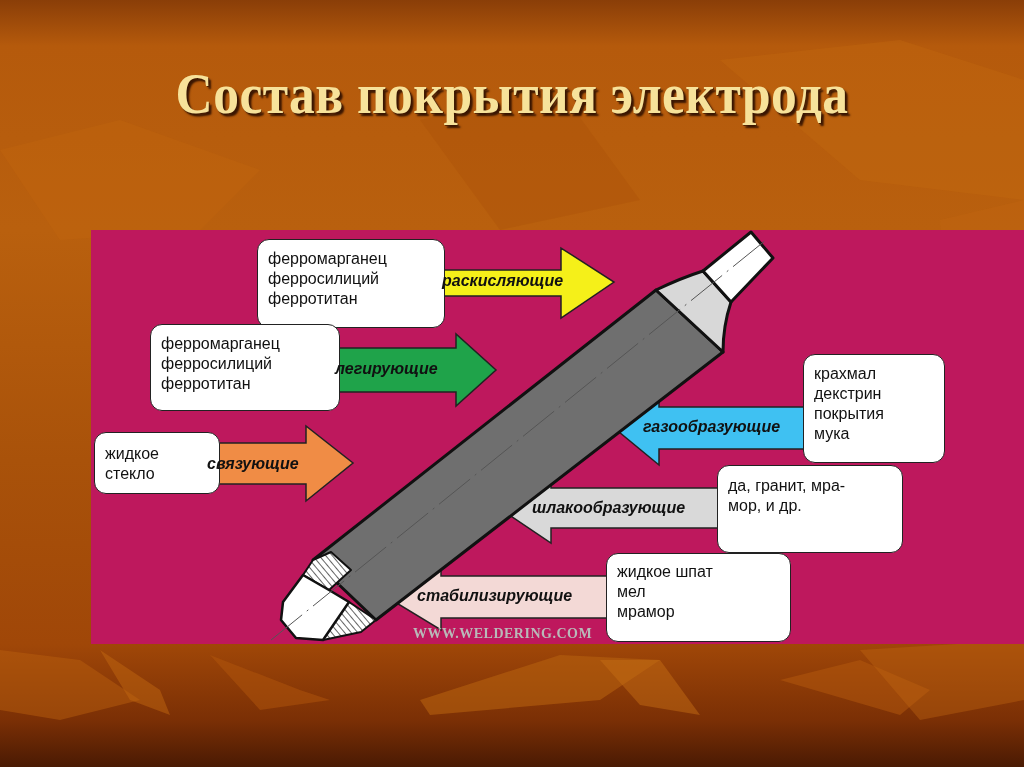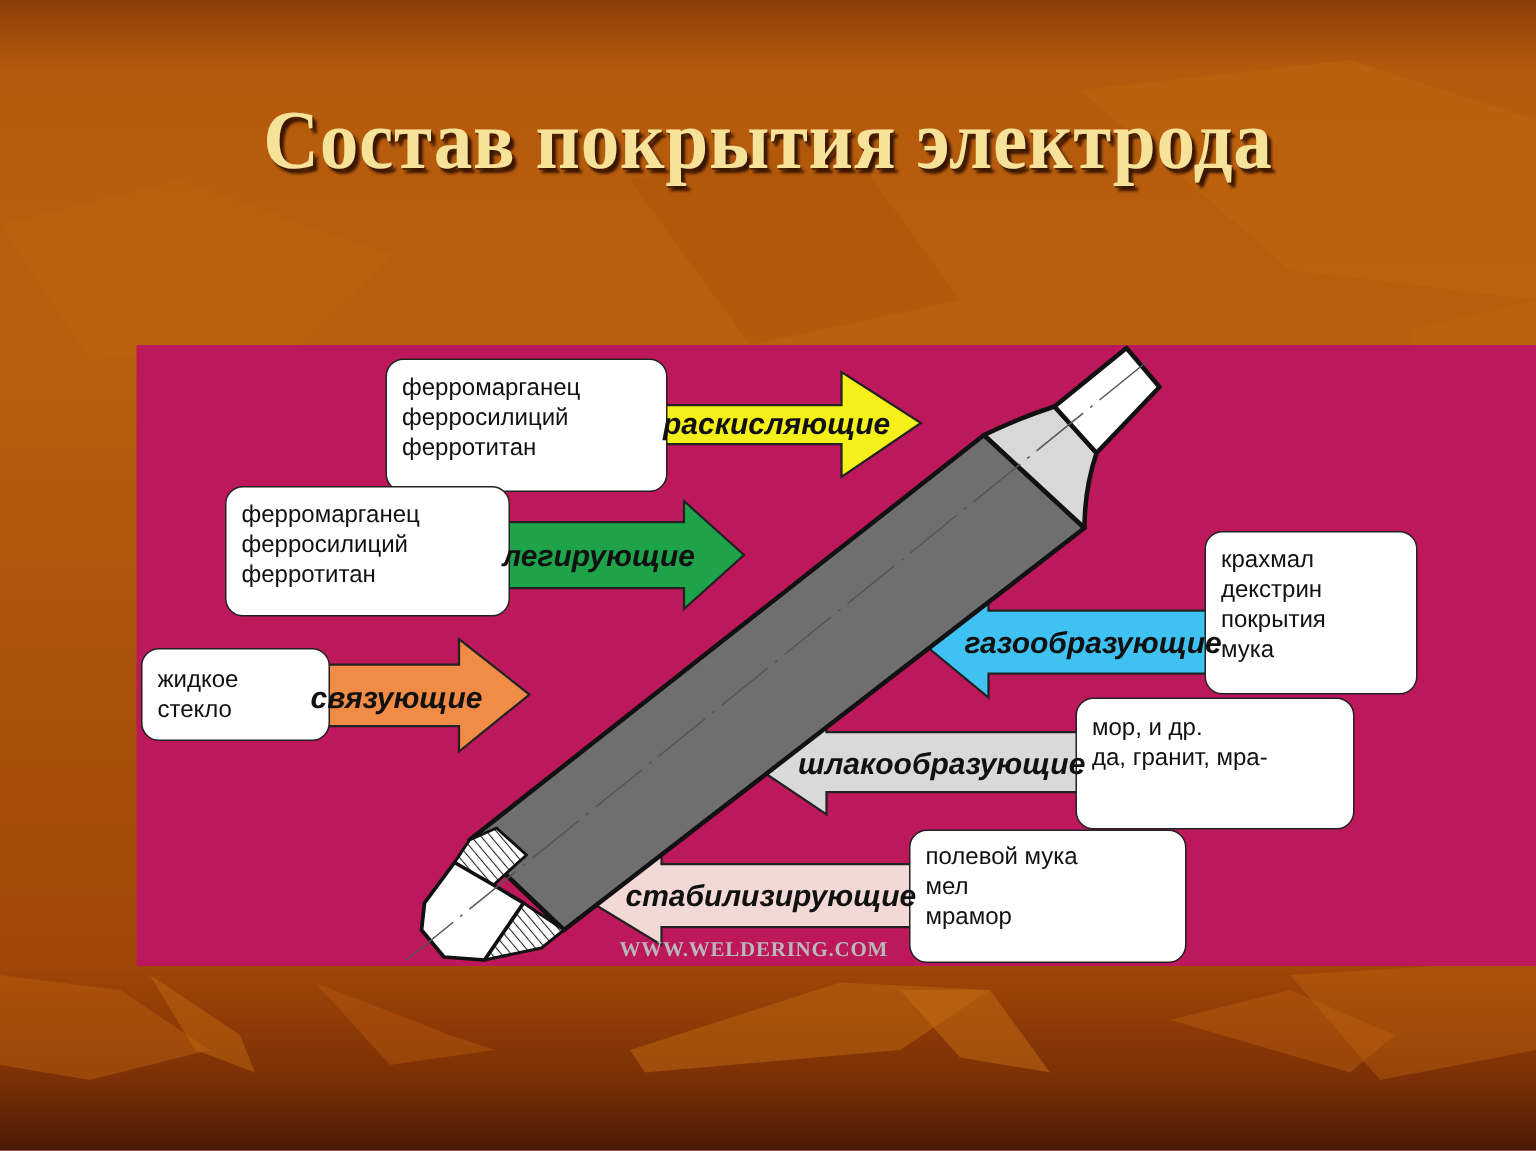"раскисляющие" .arrow-label { font-size: 20px -> 16px }
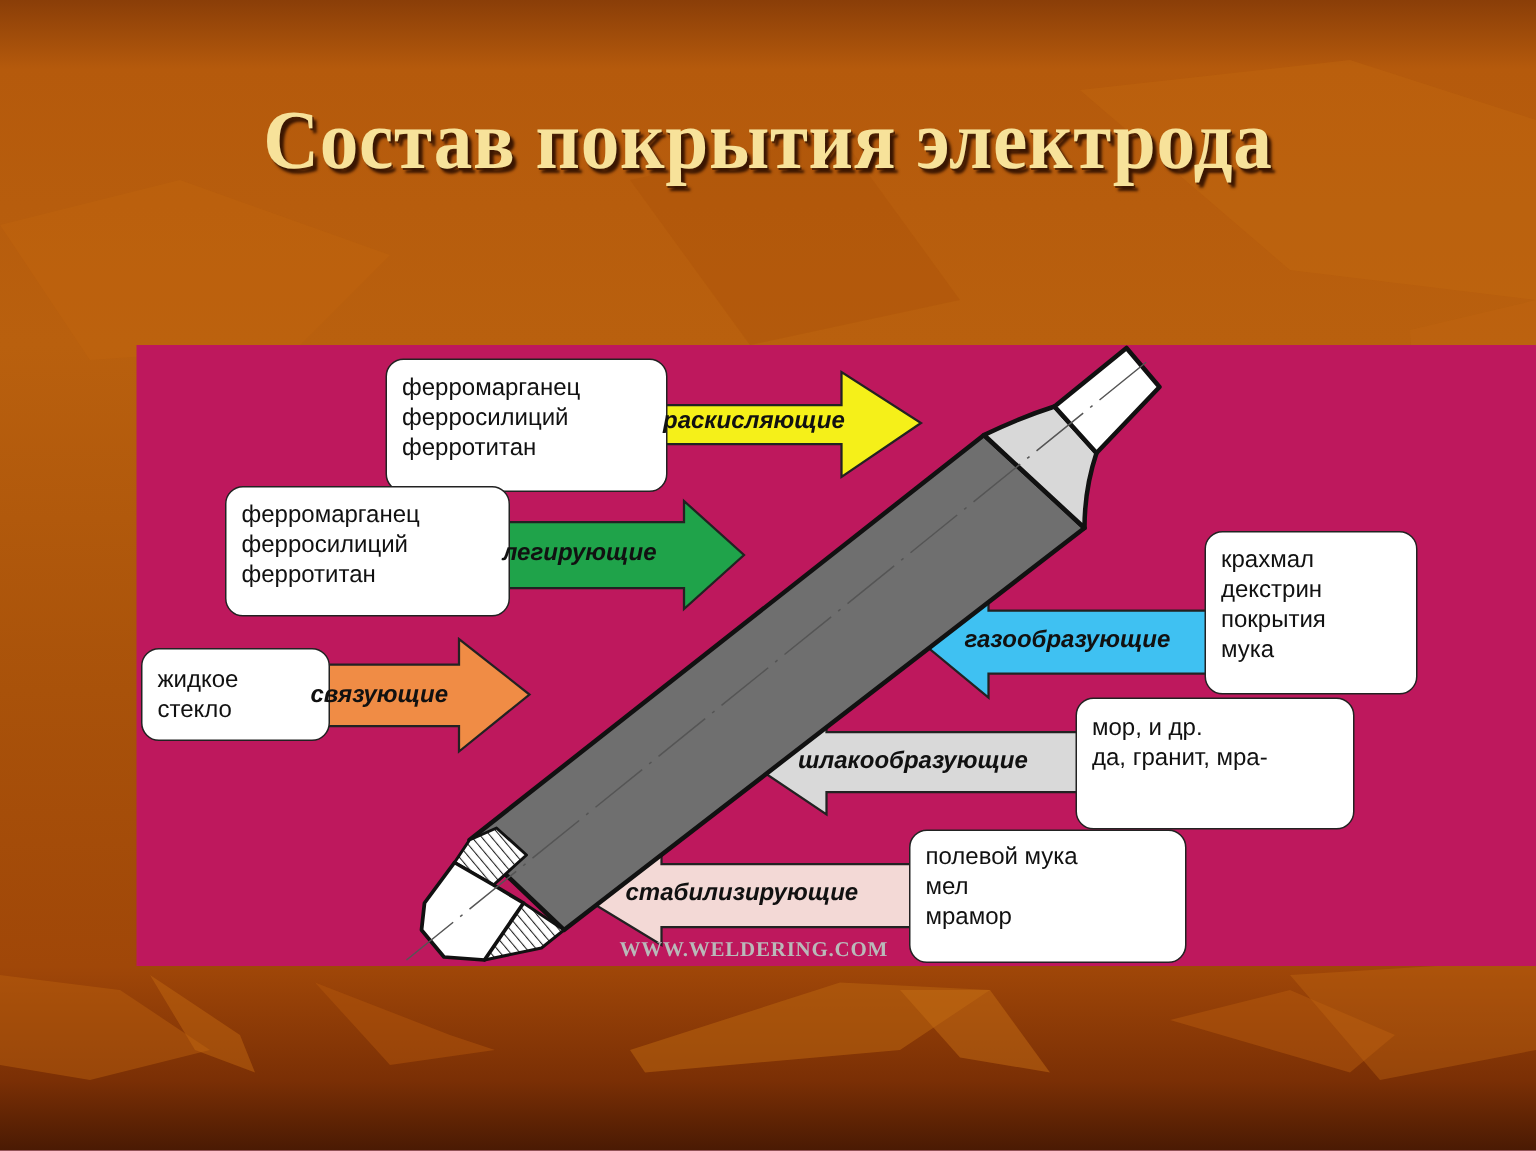"мор, и др." span.ln { order: before "да, гранит, мра-" -> after "да, гранит, мра-" }
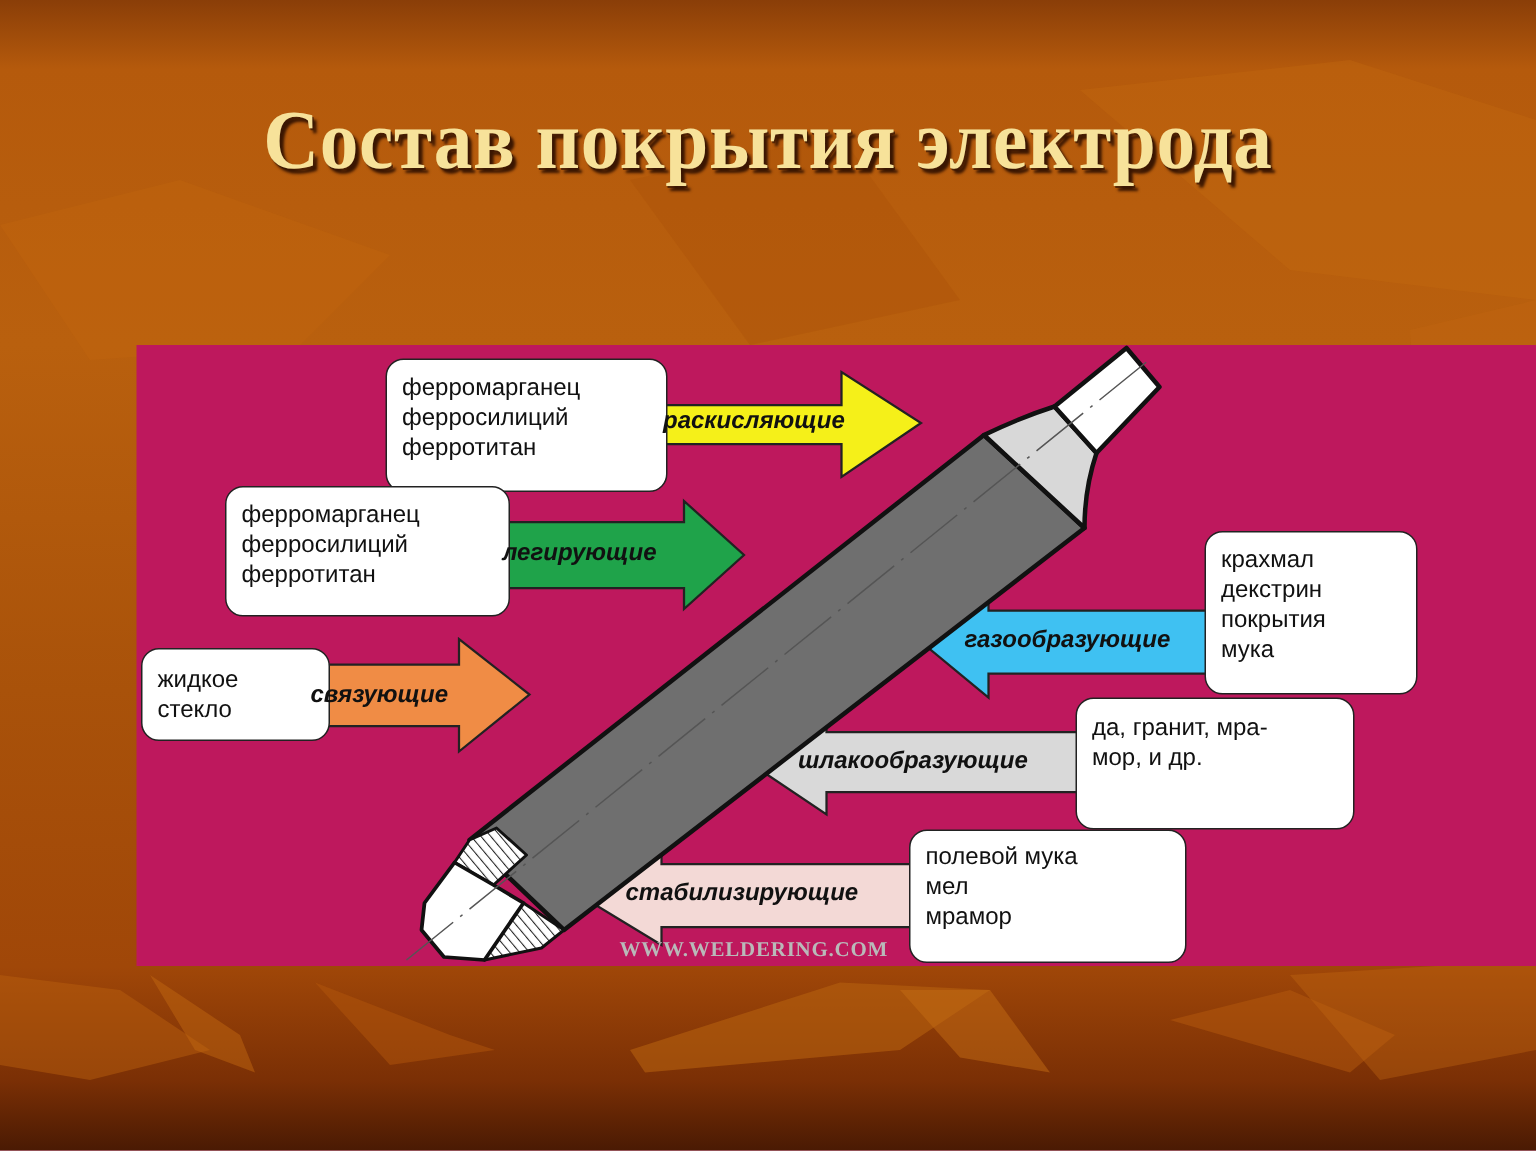"полевой мука" span.ln { text: полевой мука -> жидкое шпат }
